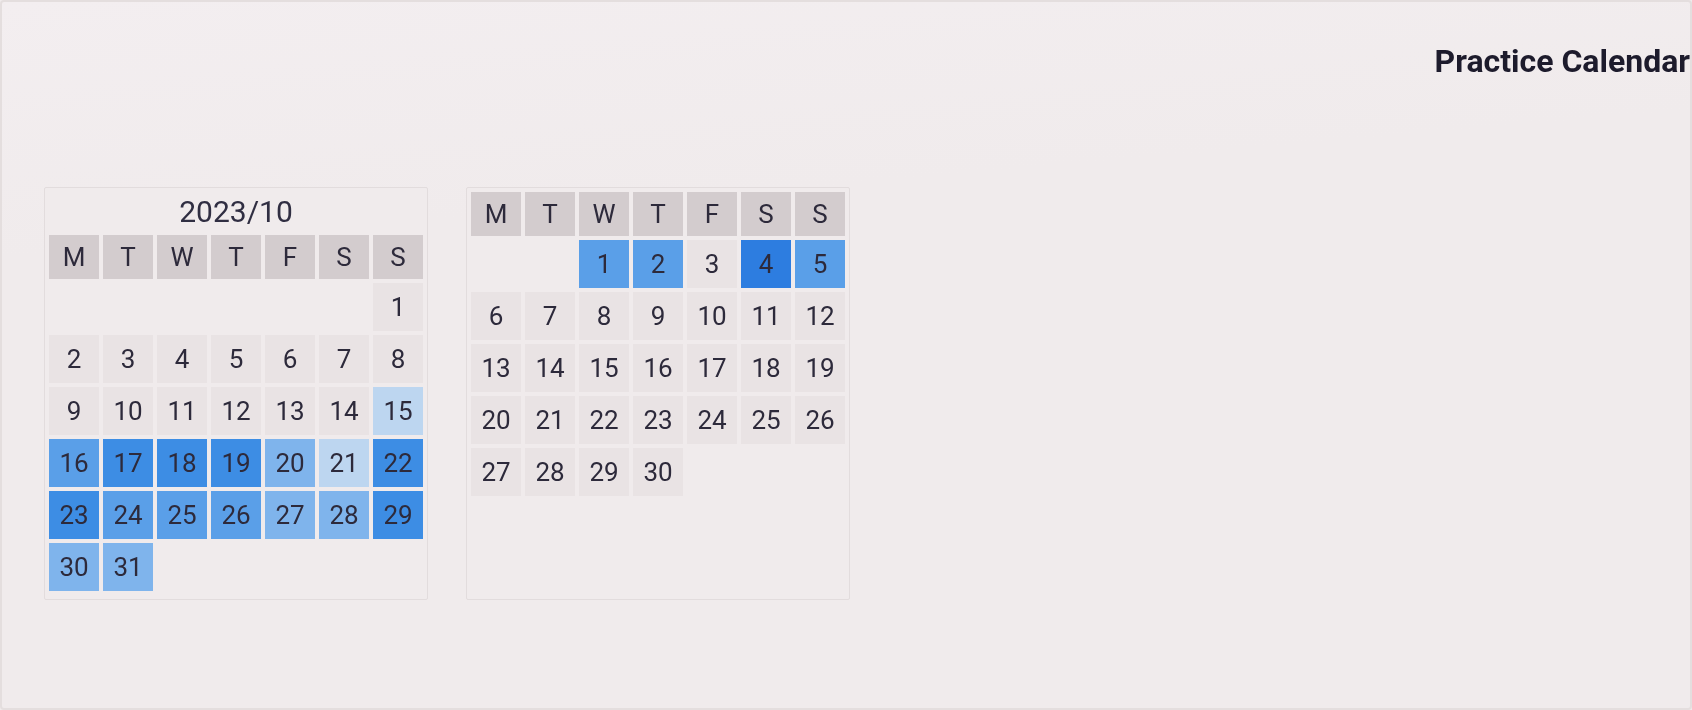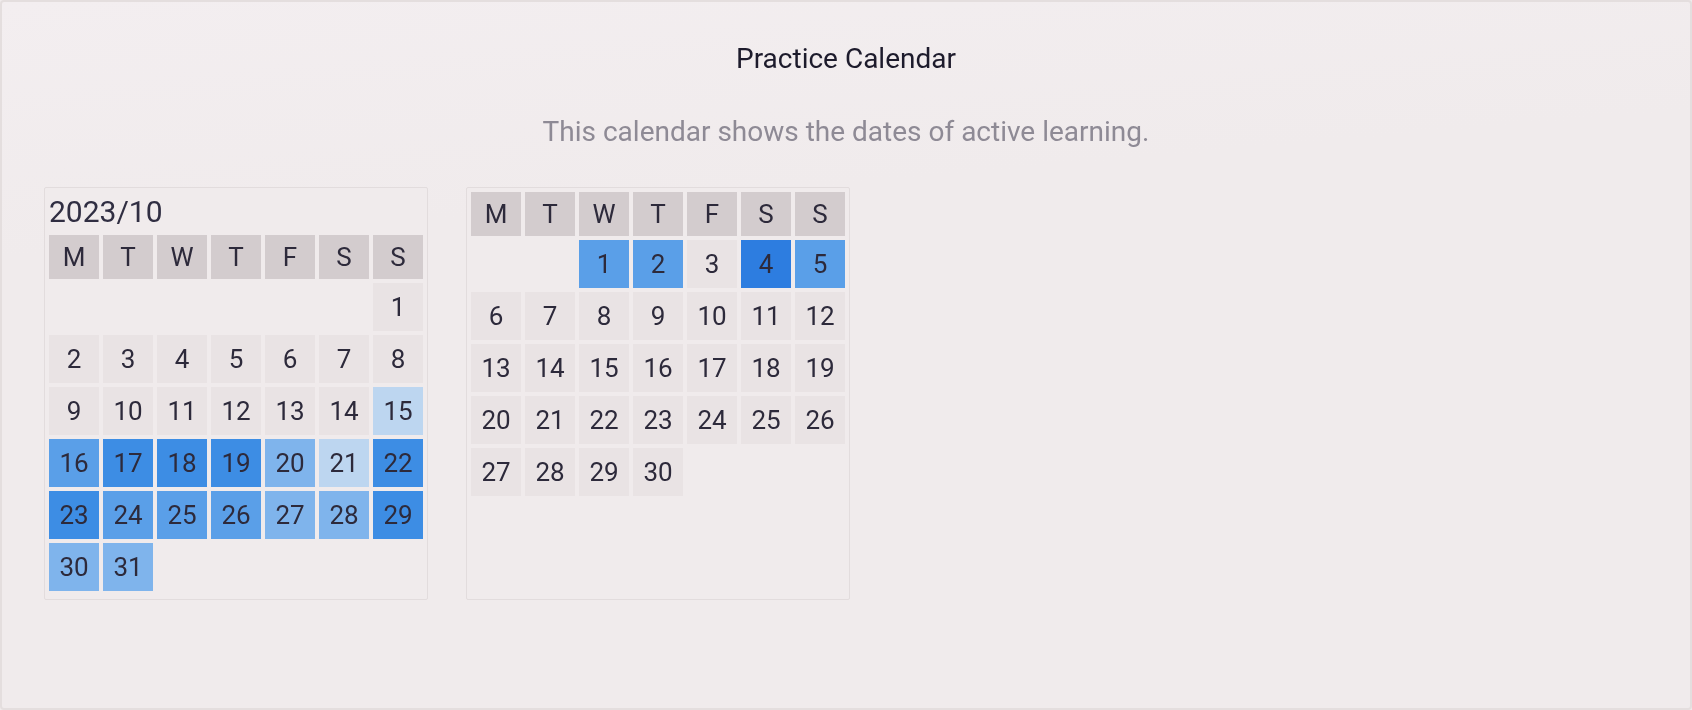"Practice Calendar" .title { font-size: 28px -> 32px; font-weight: 400 -> 700; text-align: none -> right }
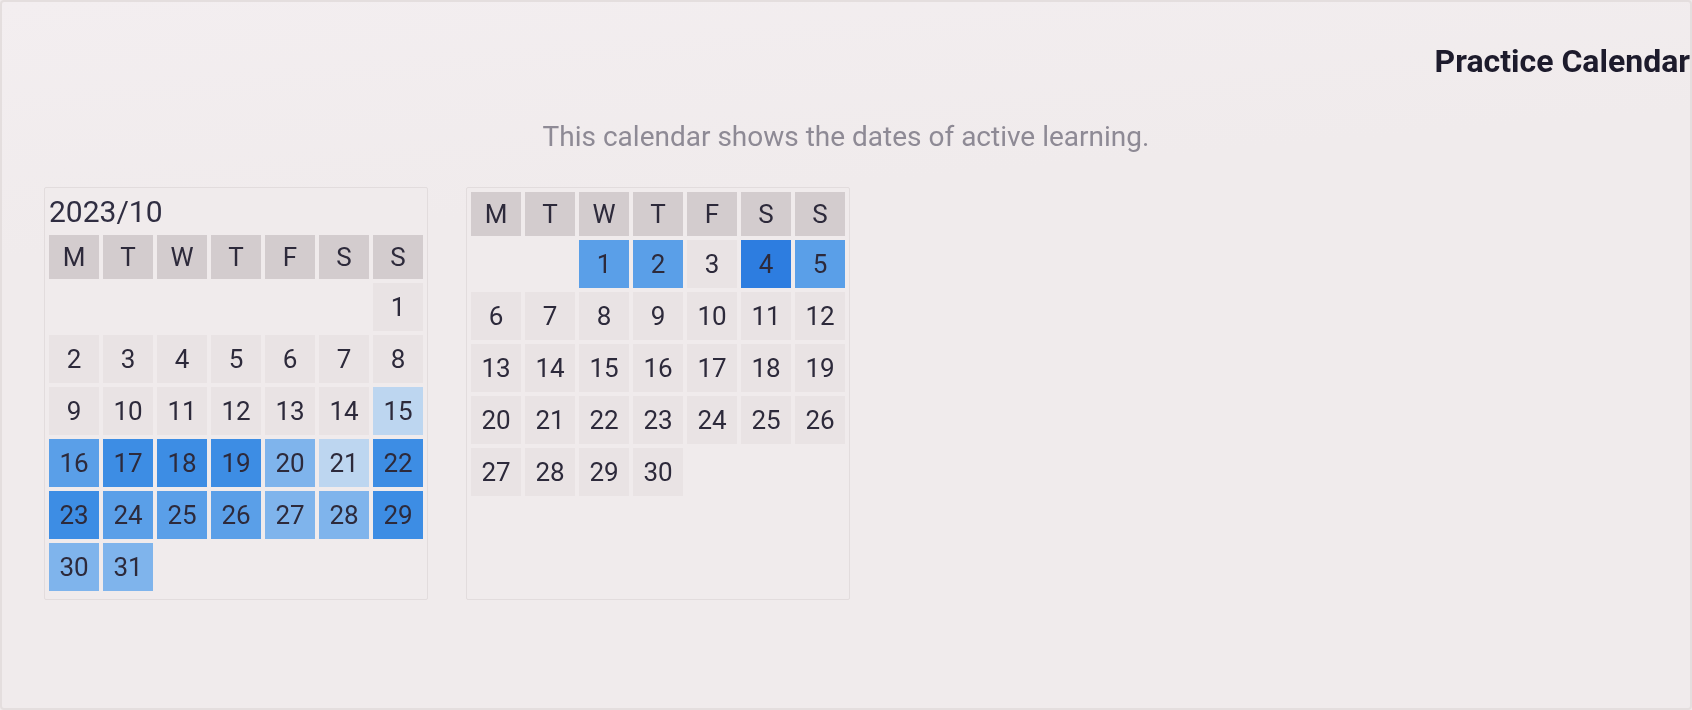"This calendar shows the dates" p.subtitle { html: <p>This calendar shows the dates of active learning.</p> -> none }
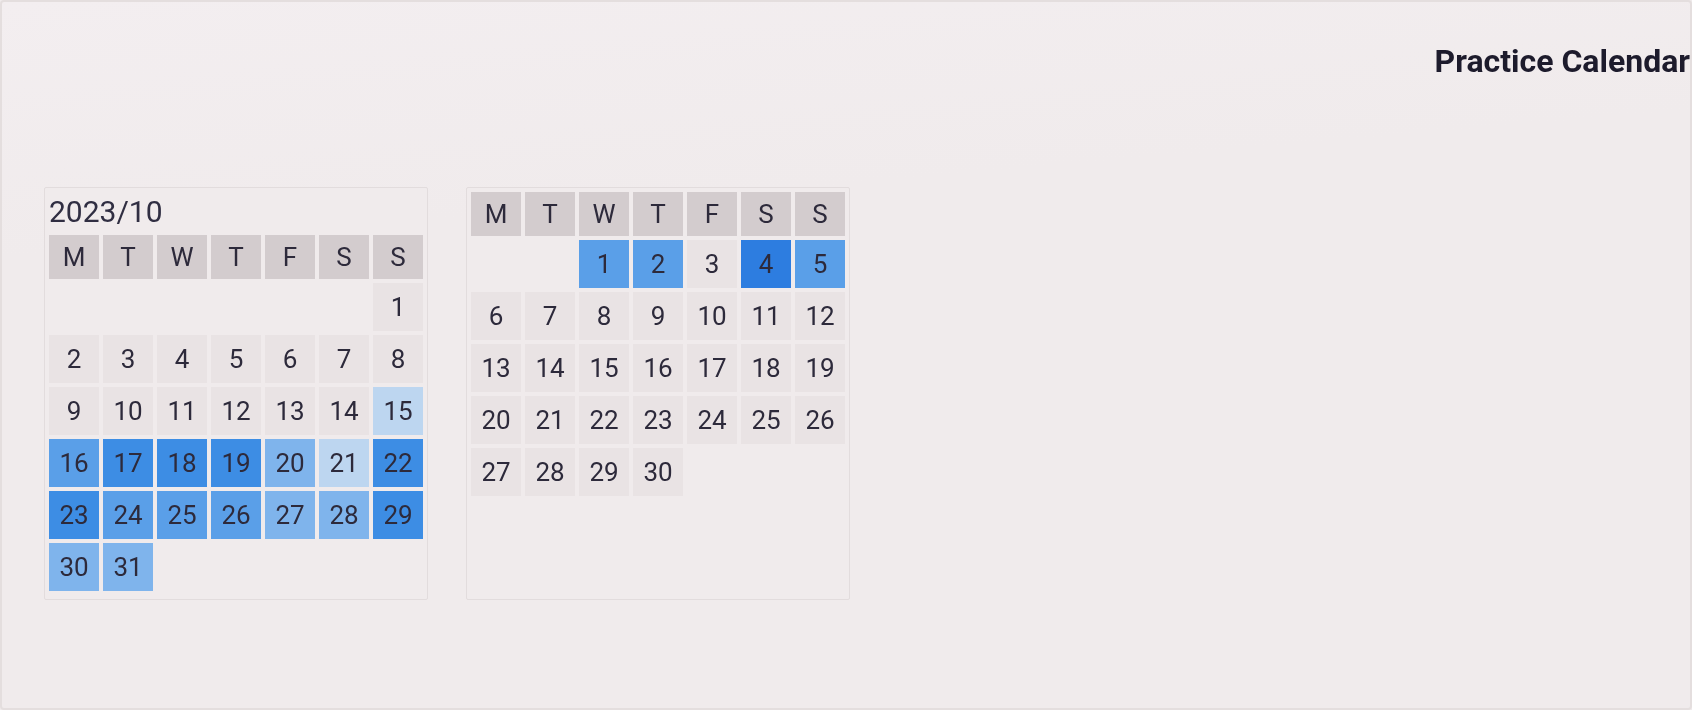"2023/10" .cal-title { text-align: none -> center }
